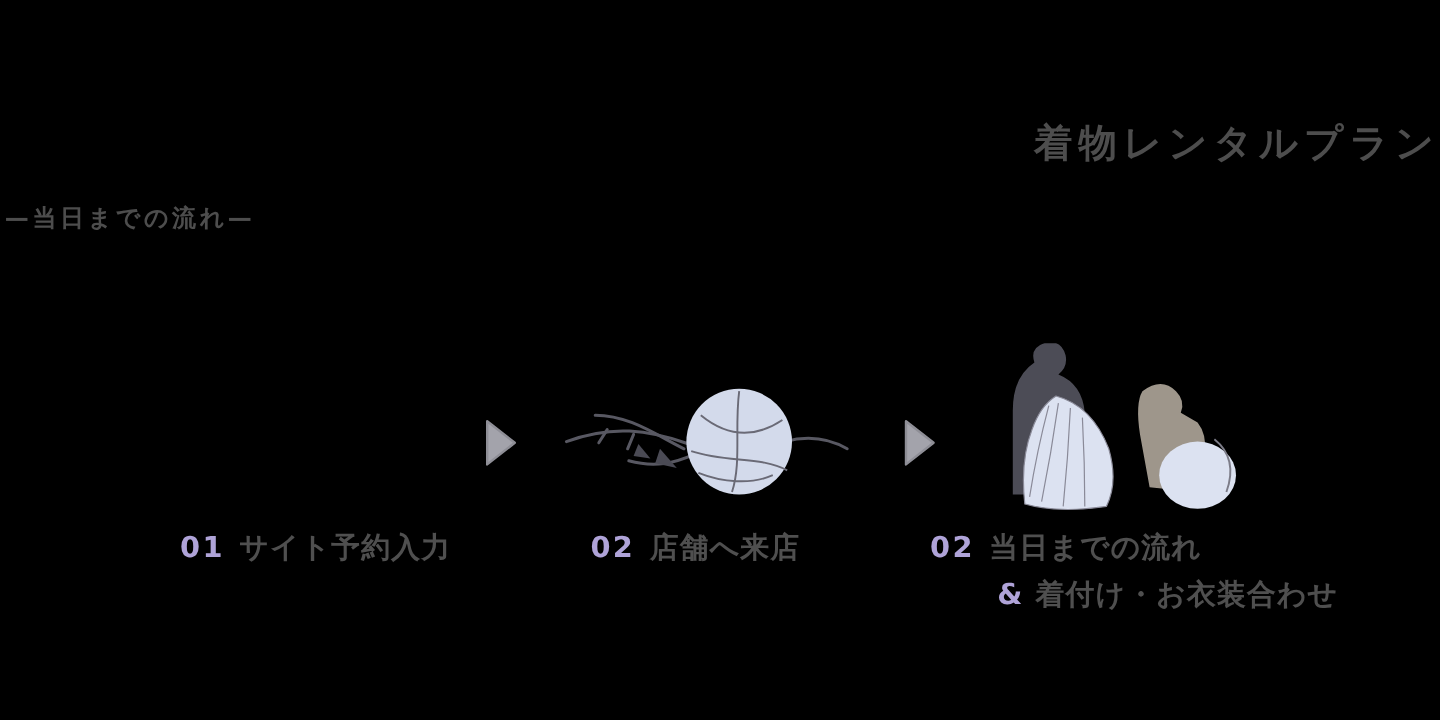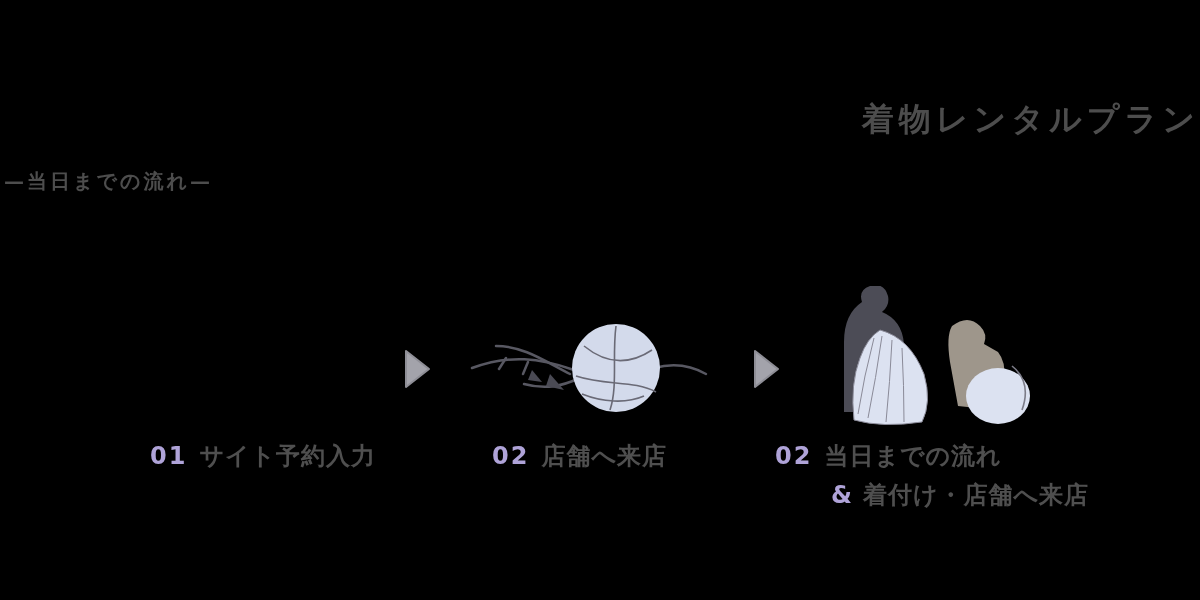"着付け・店舗へ来店" span { text: 店舗へ来店 -> お衣装合わせ }
